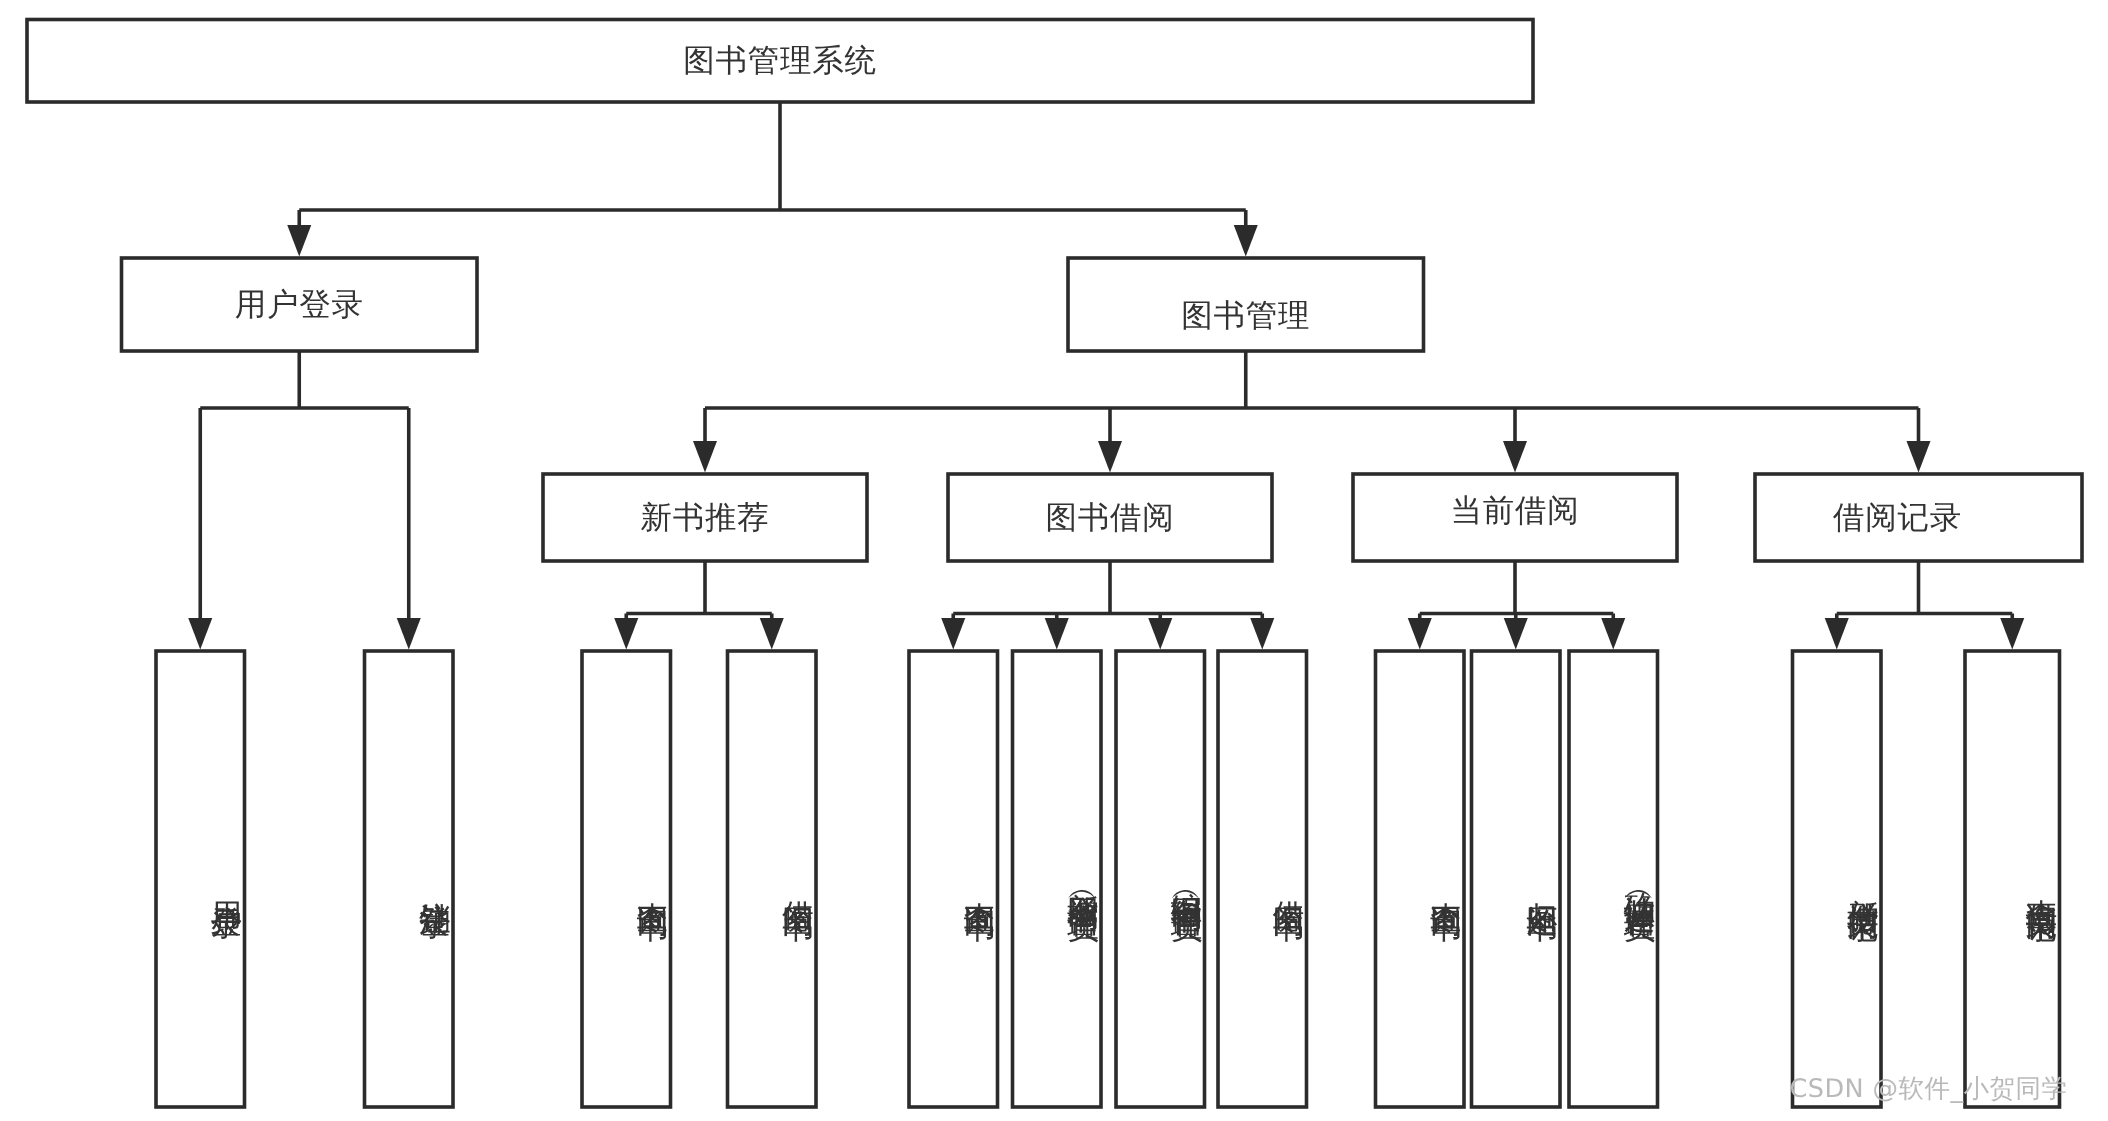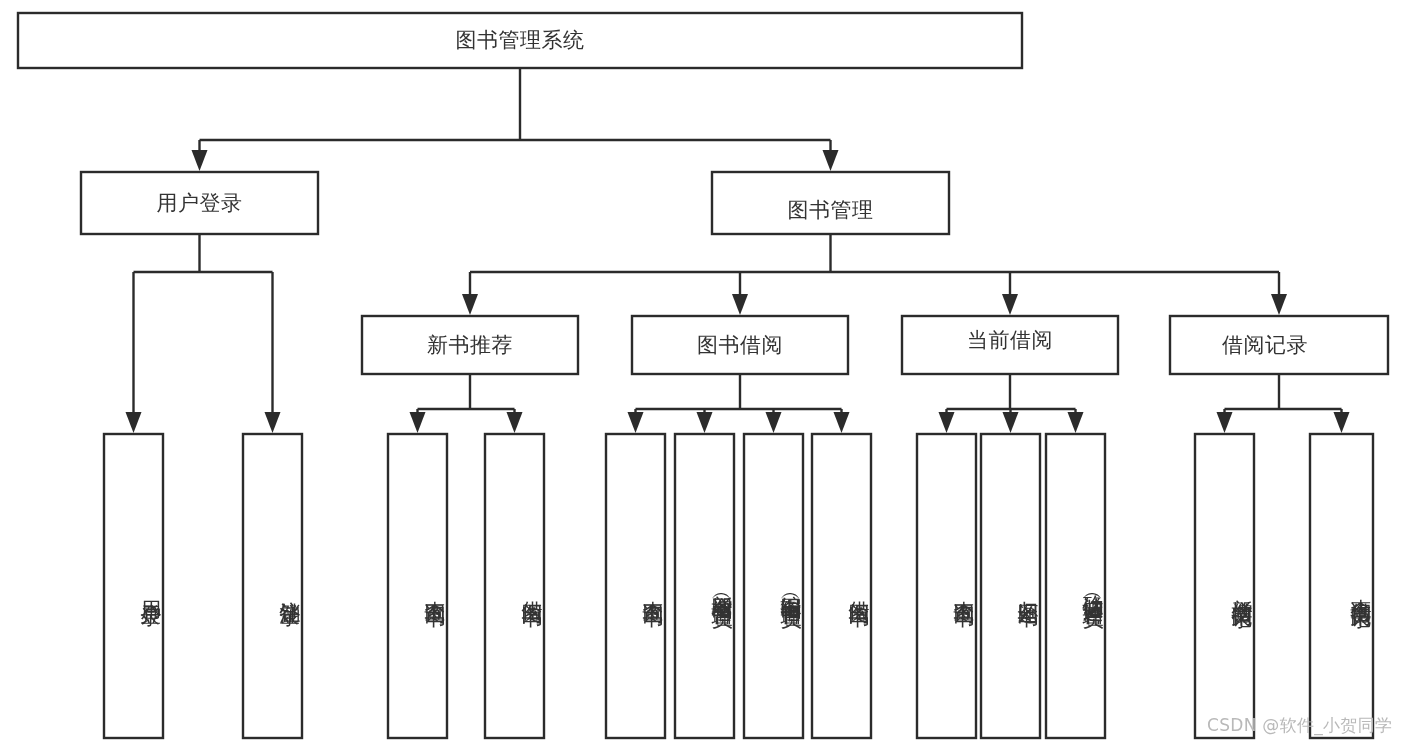"CSDN @软件_小贺同学" div.watermark { margin-left: 14px -> none }
